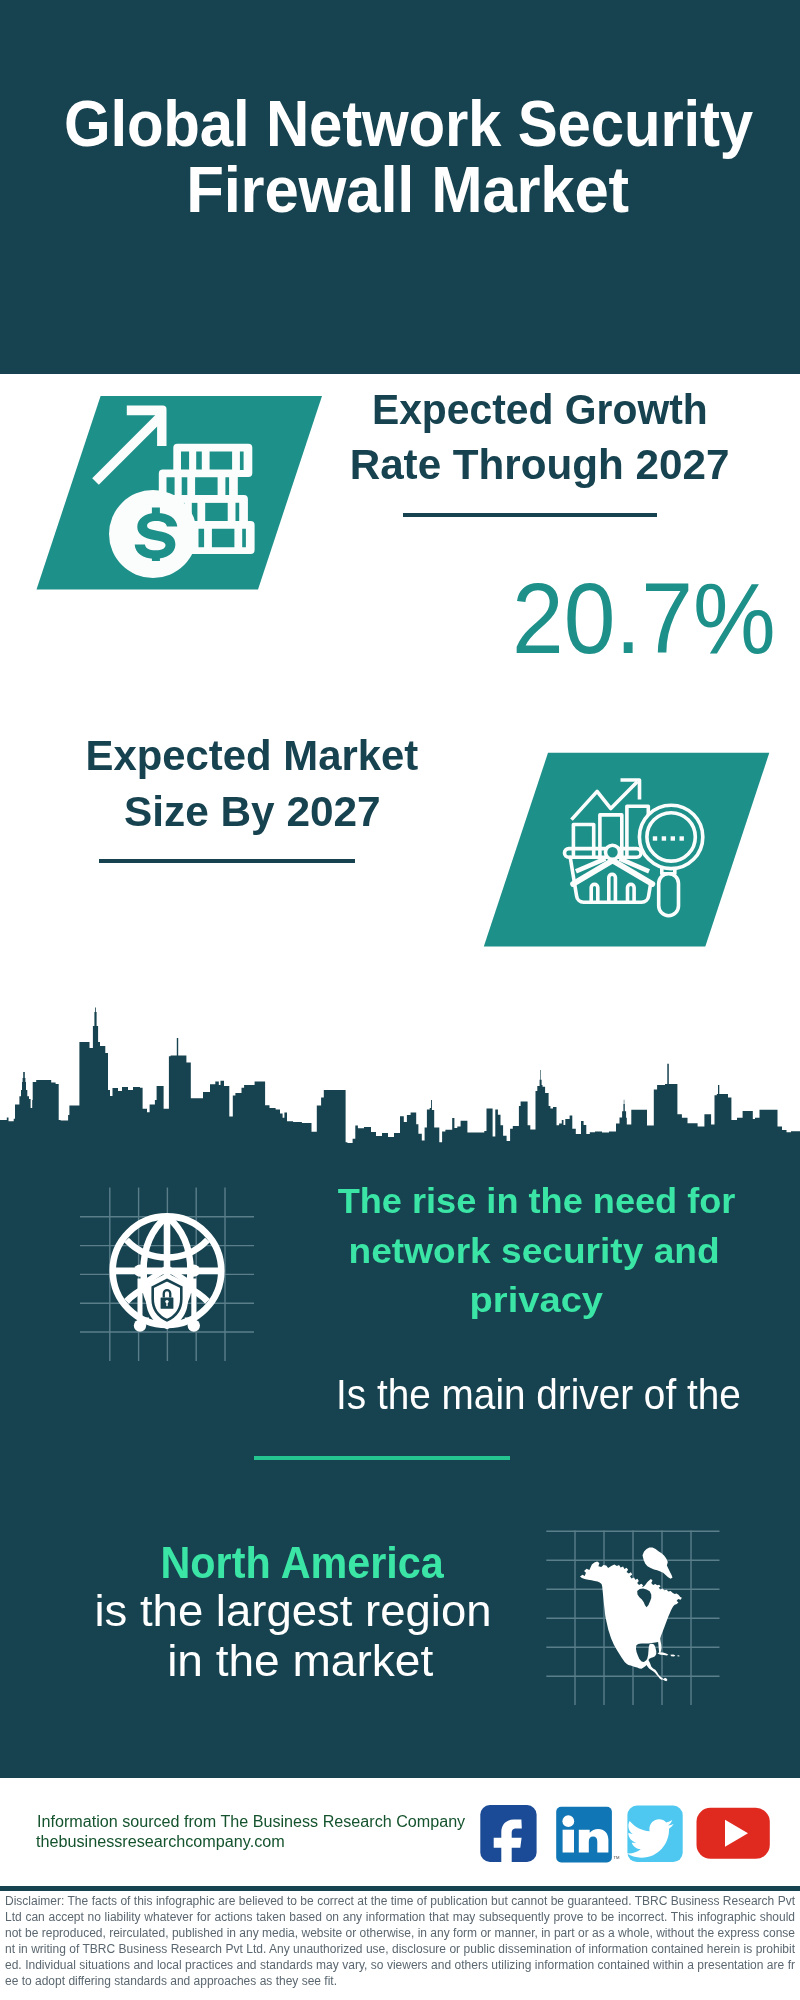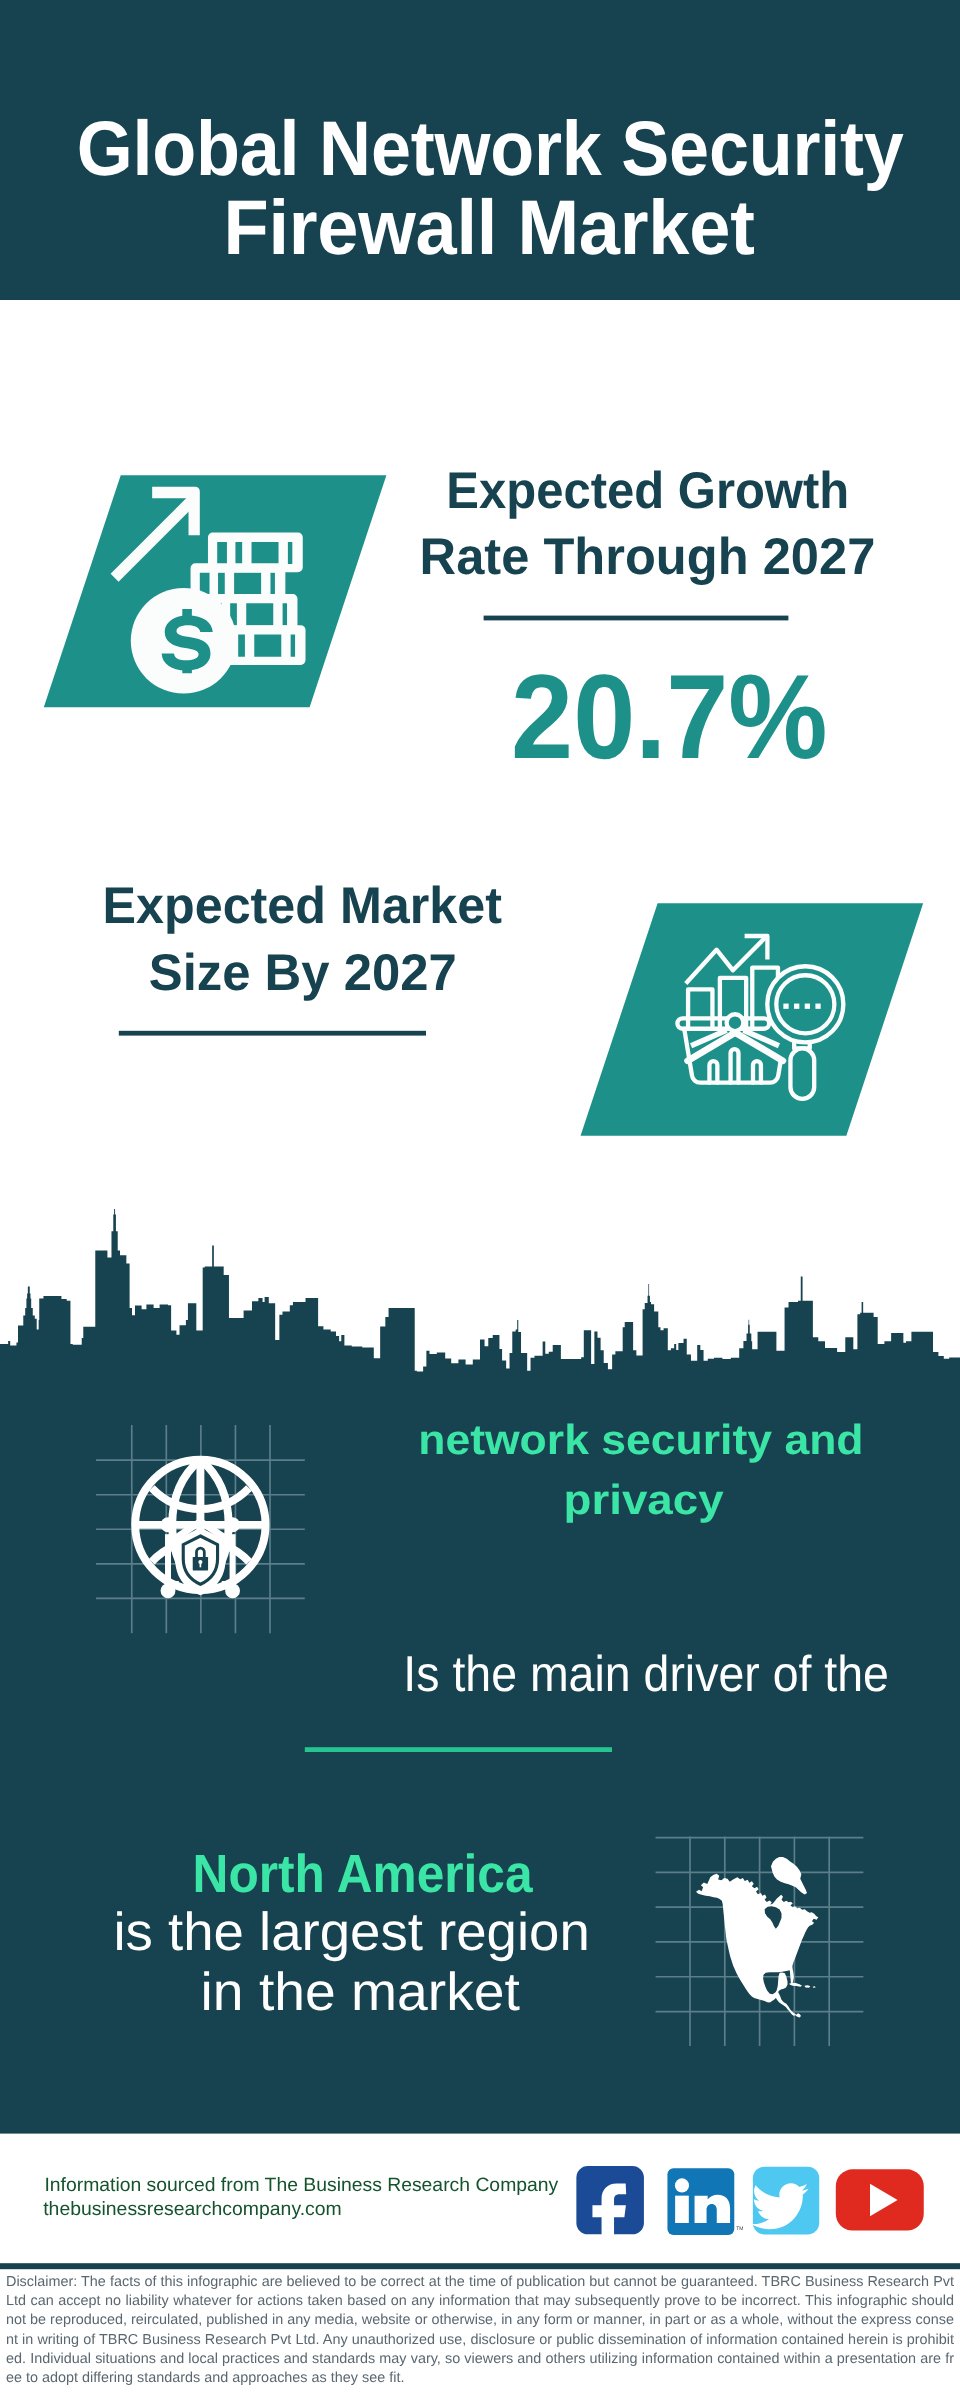"Global Network Security" .header { height: 250px -> 374px }
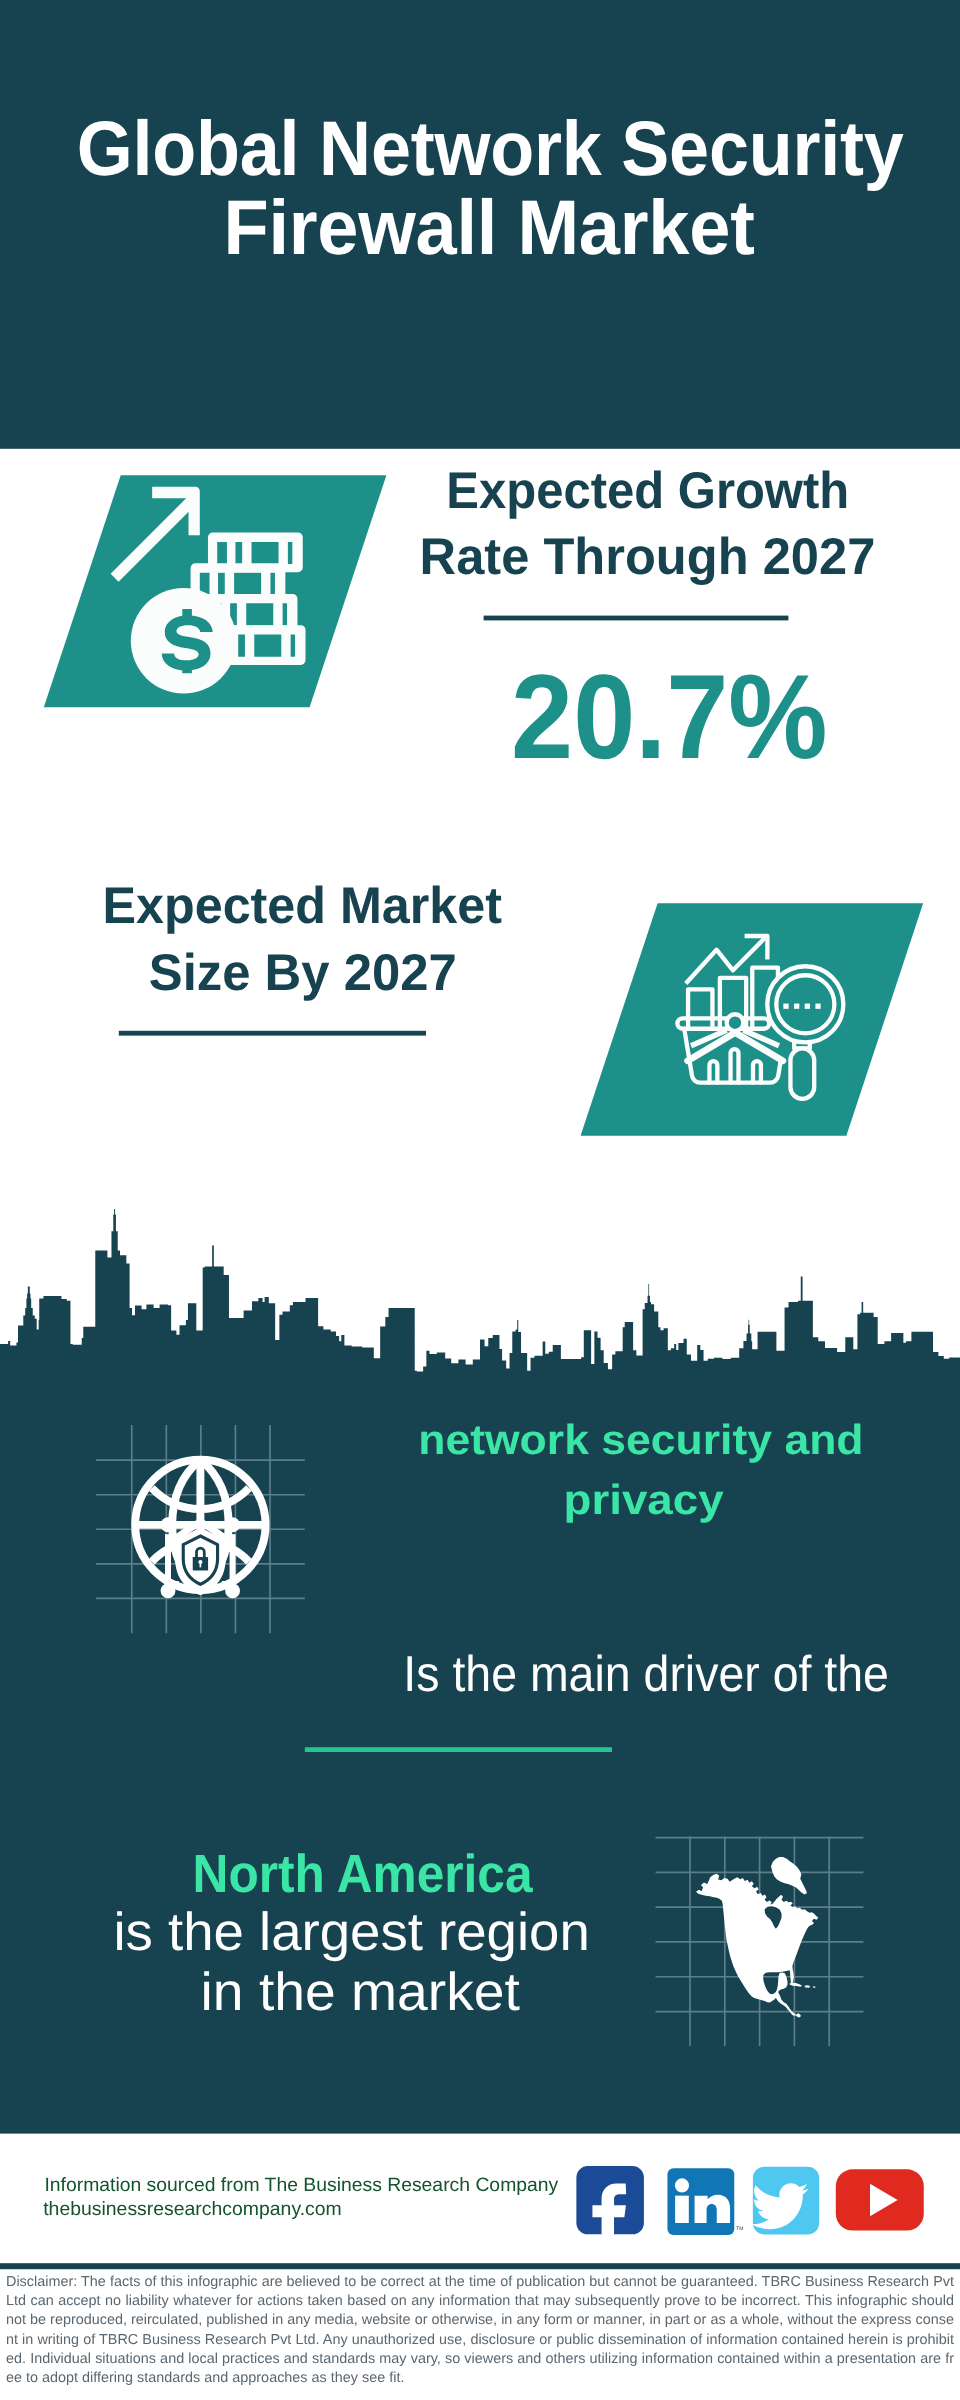"20.7%" .stat-val { font-weight: bold -> normal; margin-top: none -> 20px; text-align: center -> right }
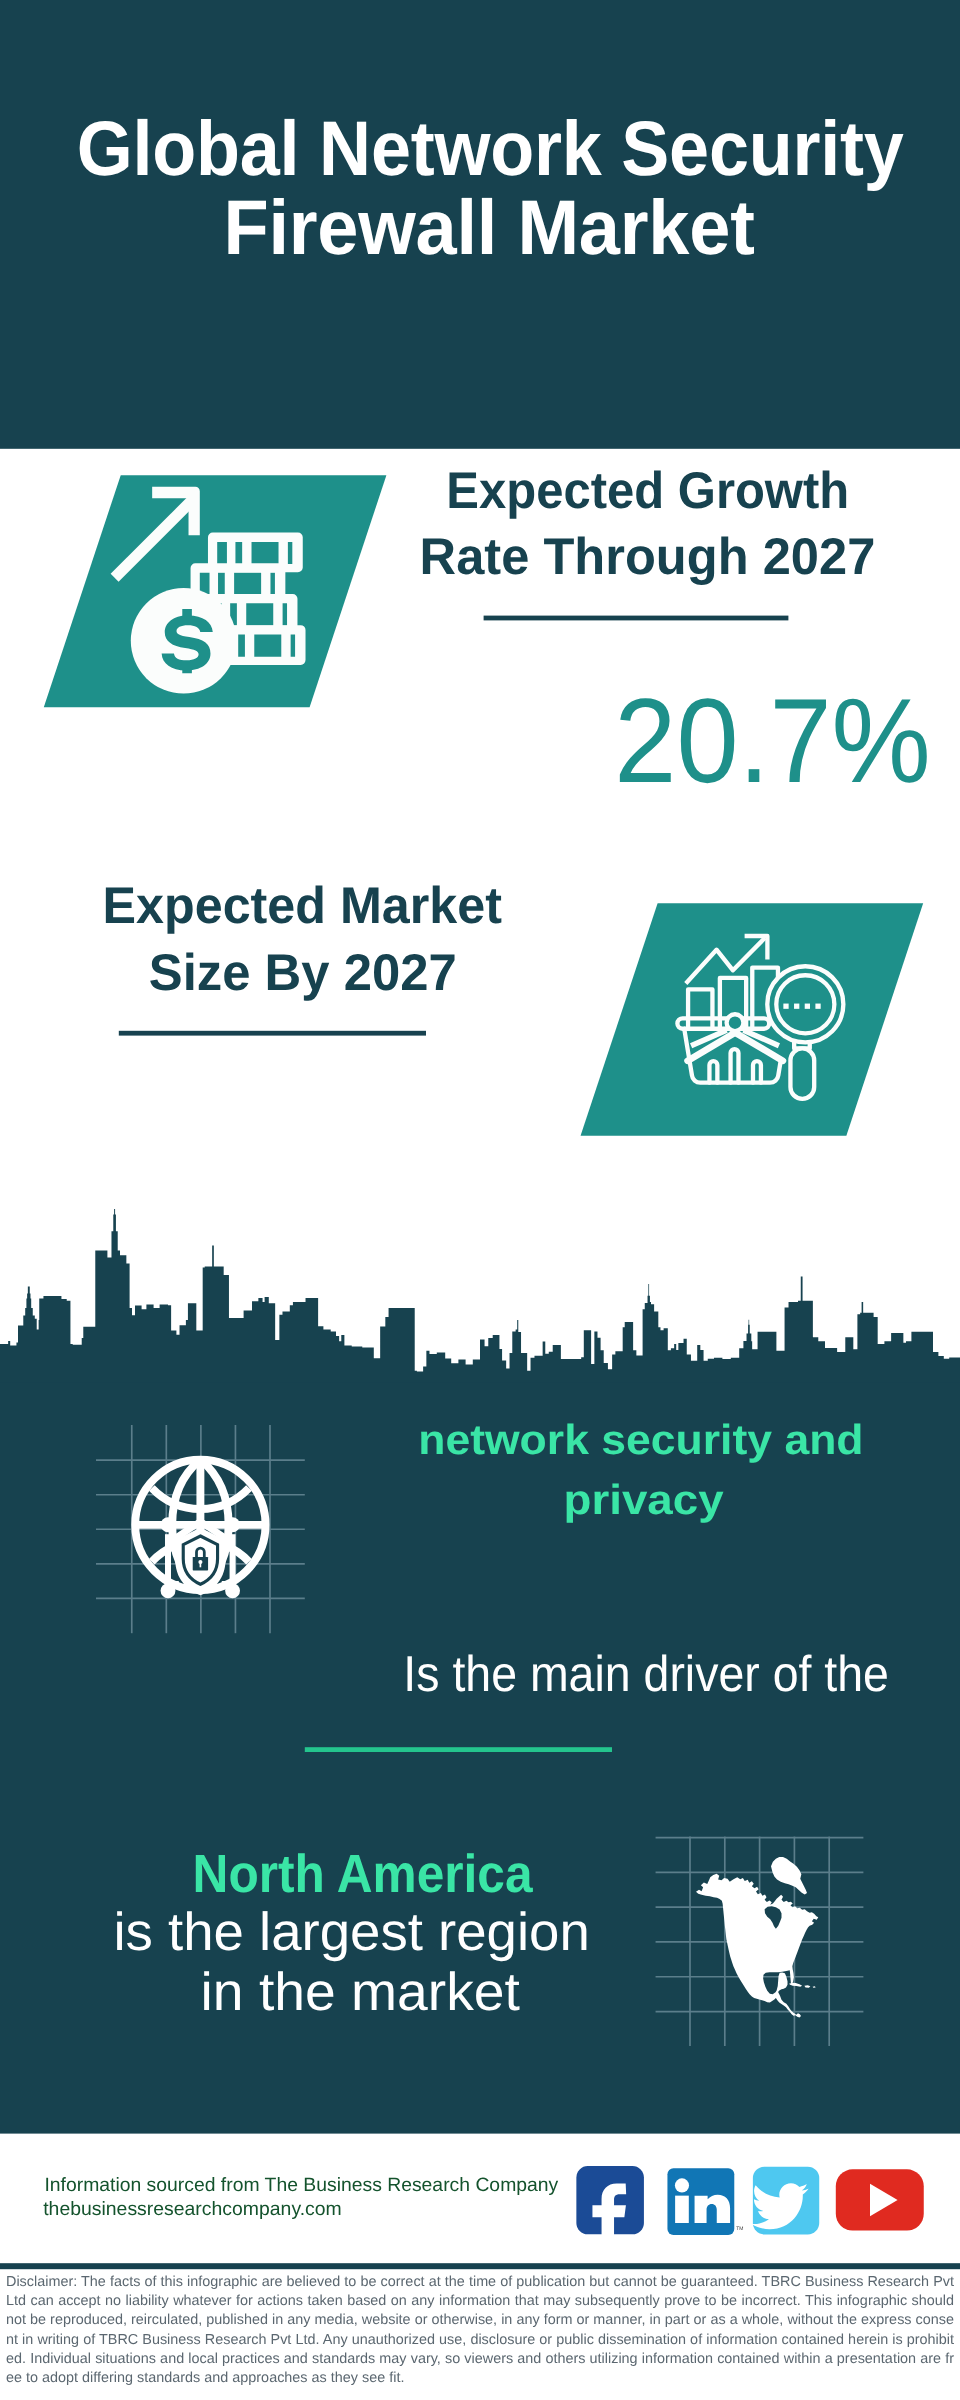"The rise in the need" div { html: none -> <div><span>The rise in the need for</span></div> }
